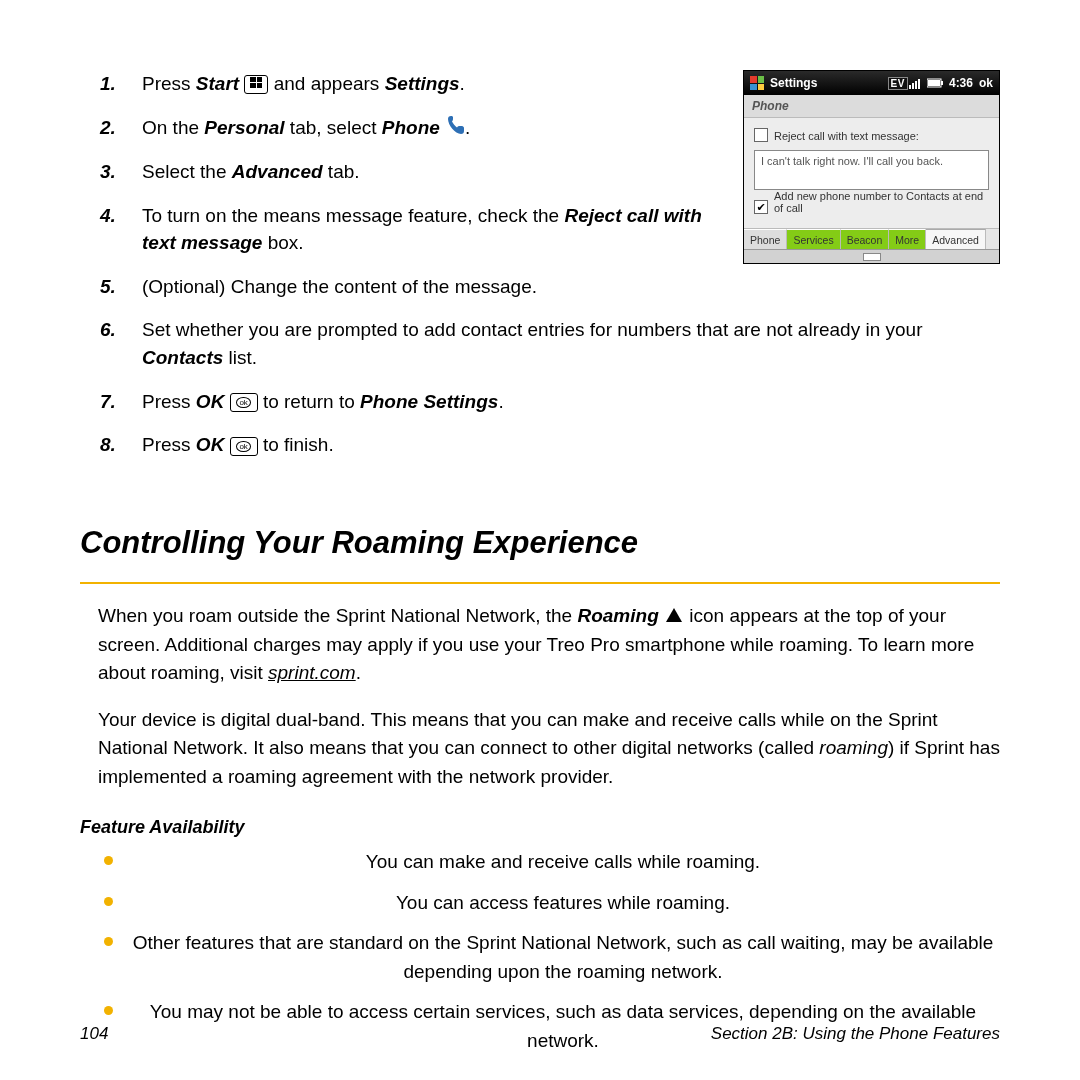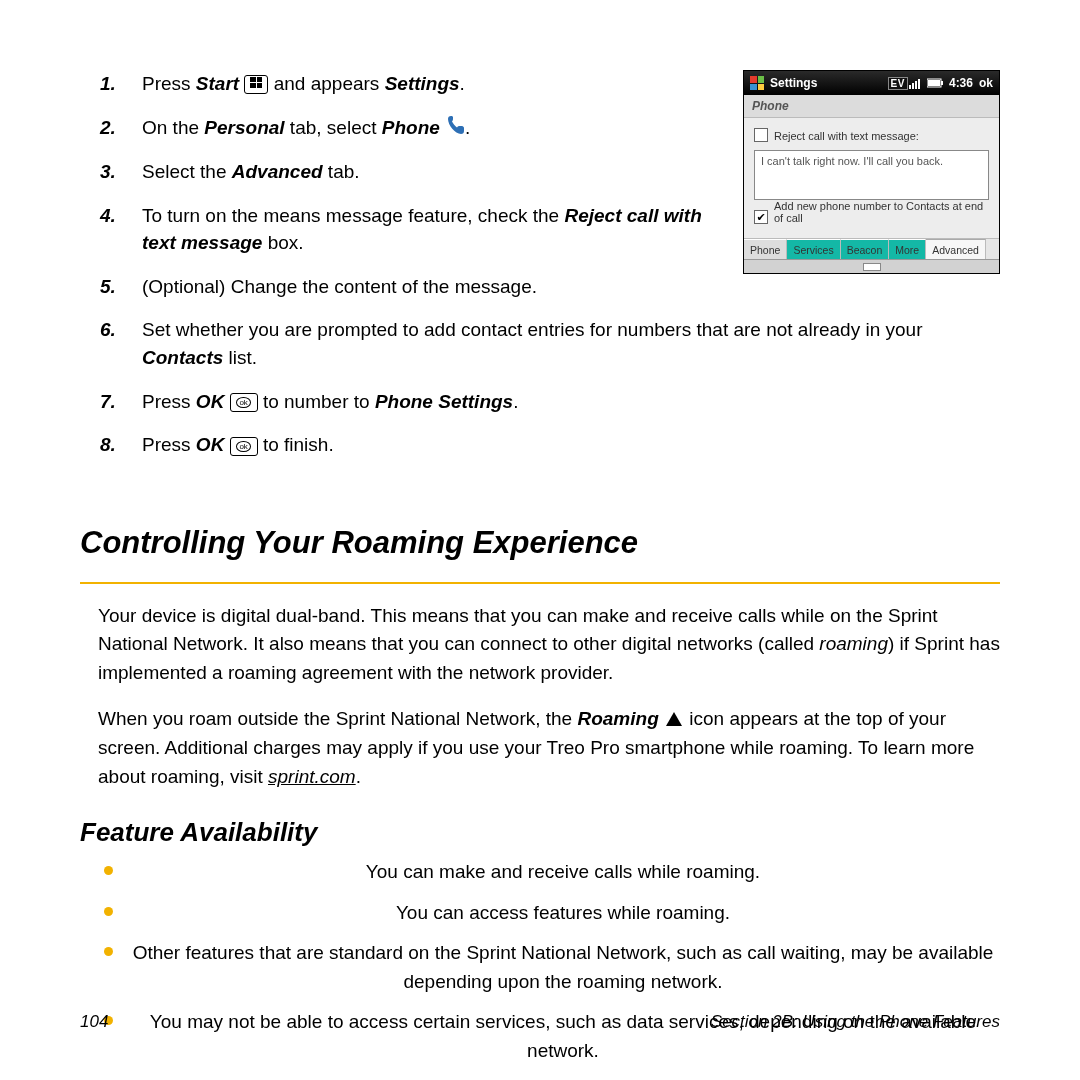"I can't talk right now." .msg-box { height: 50px -> 40px }
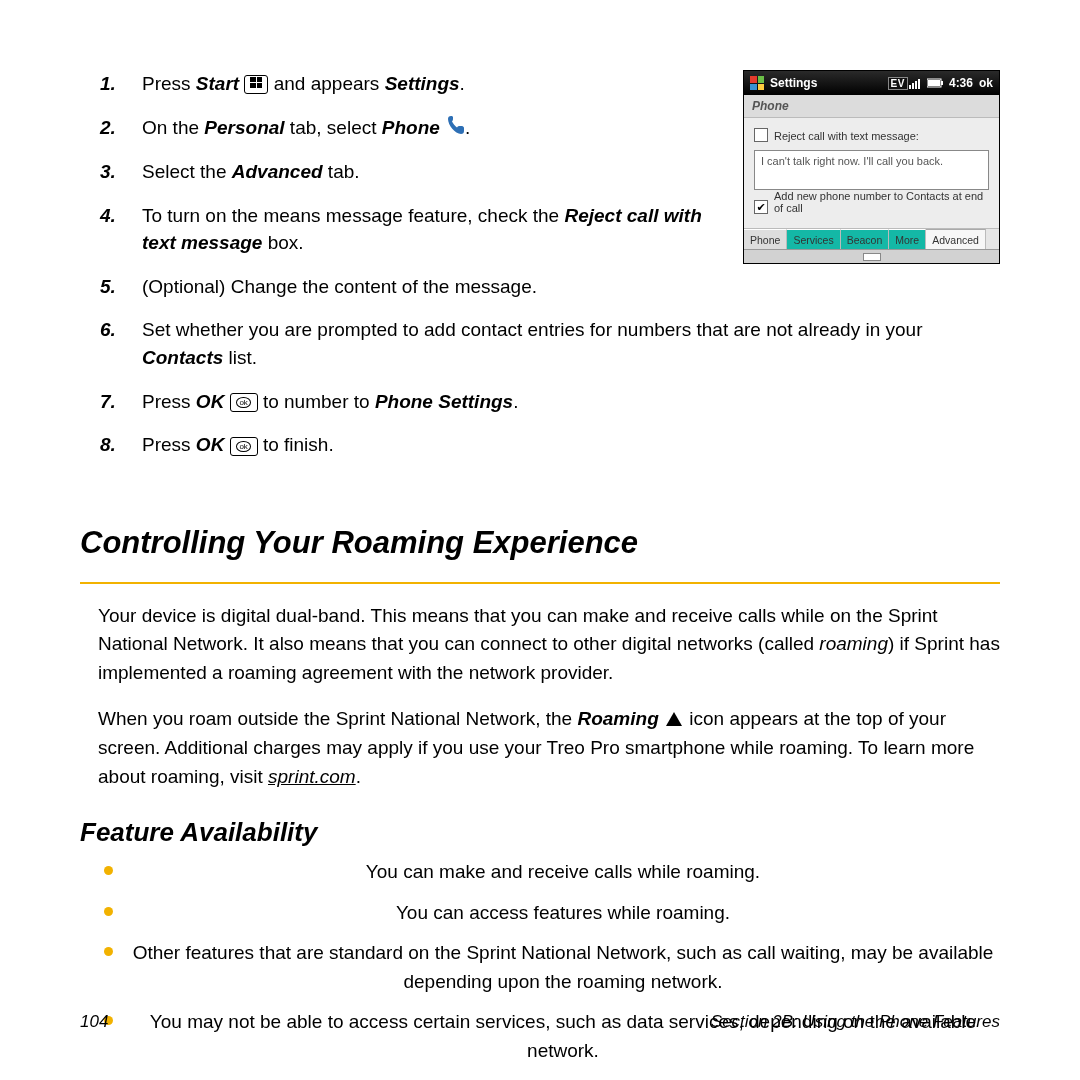"Services" .shot-tab { background: #14b8a6 -> #84cc16 }
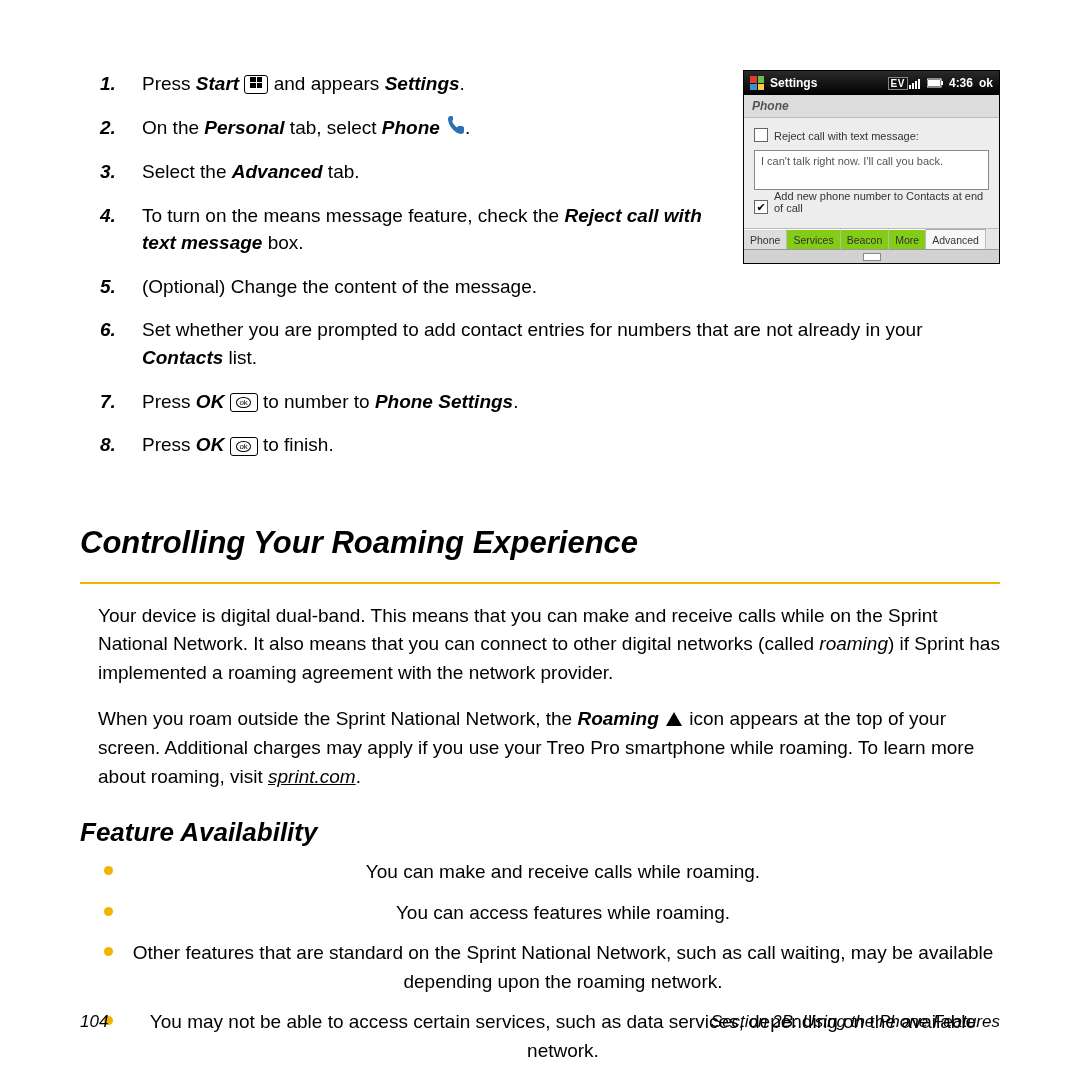"to number to" span { text: number -> return }
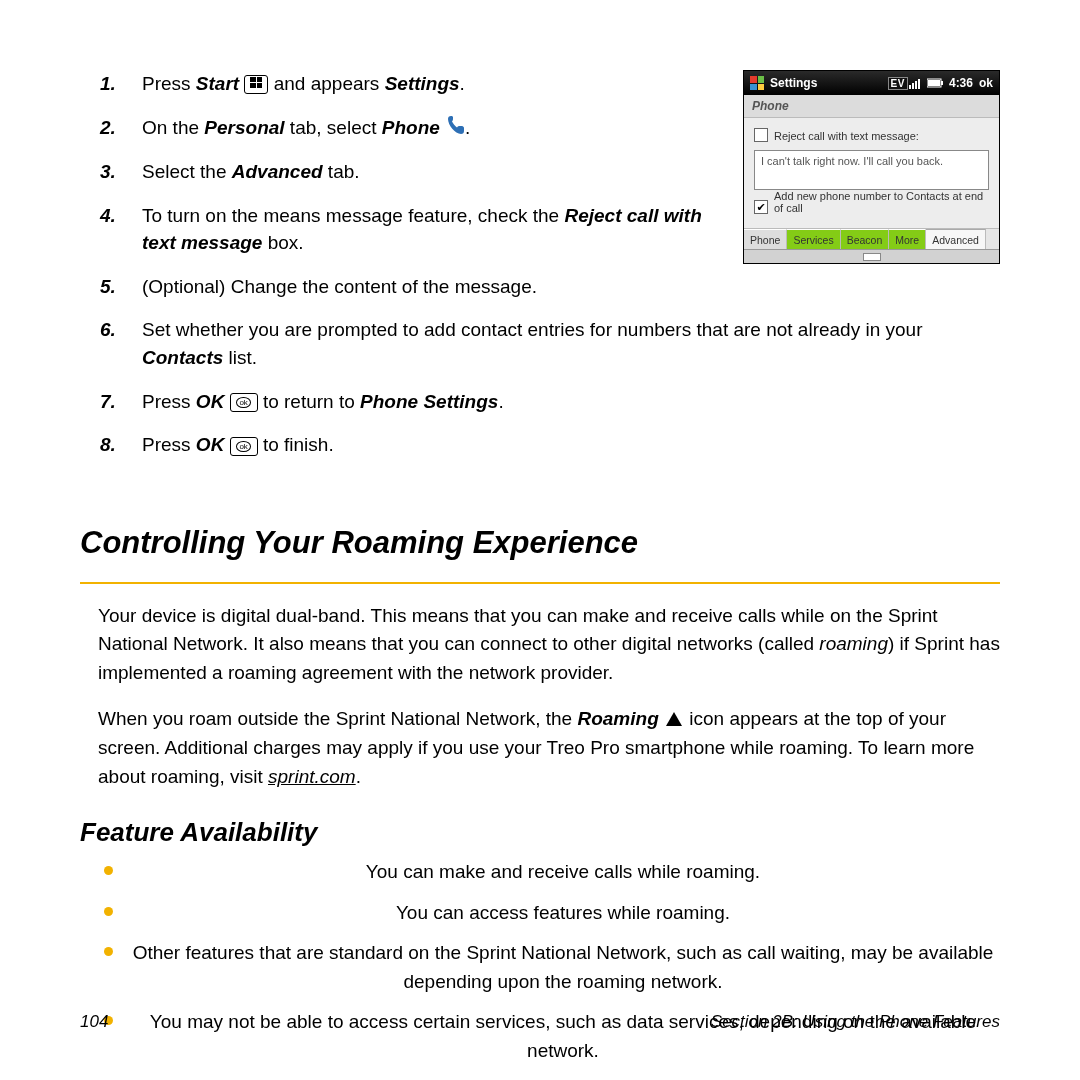"Your device is digital dual-band." p.body { order: before "When you roam outside the" -> after "When you roam outside the" }
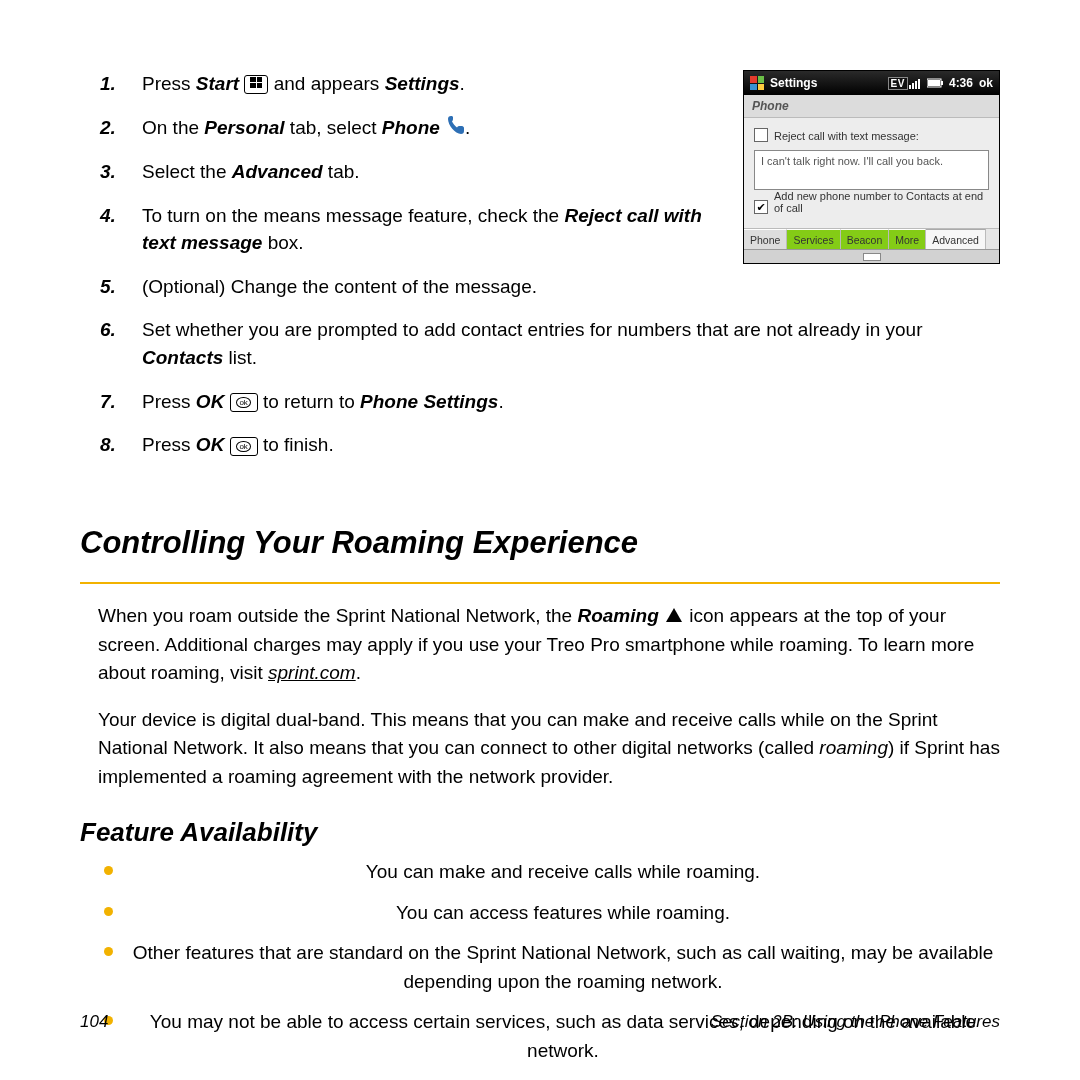"Feature Availability" h3.sub-heading { font-size: 26px -> 18px }
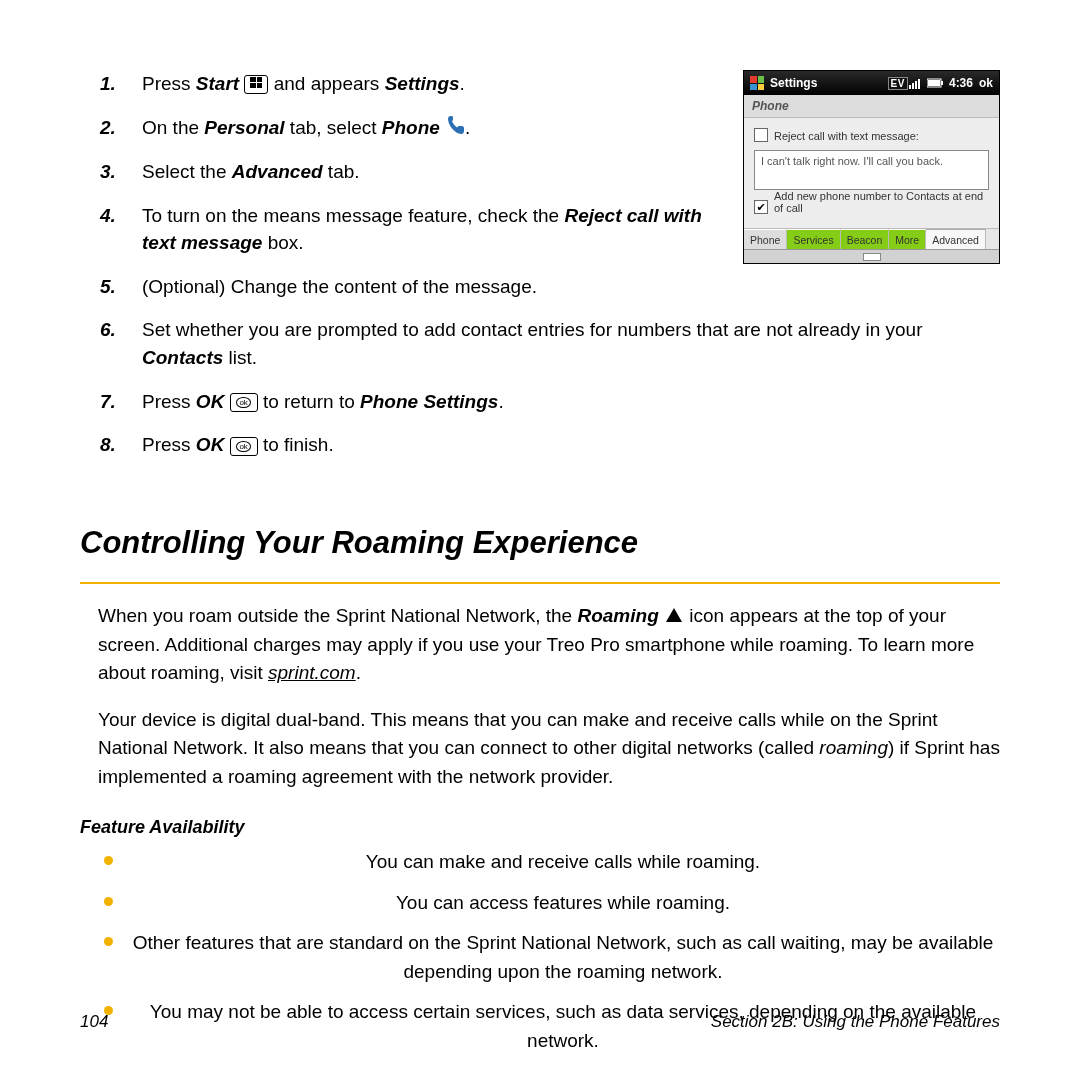"104" .page-footer { bottom: 48px -> 36px }
